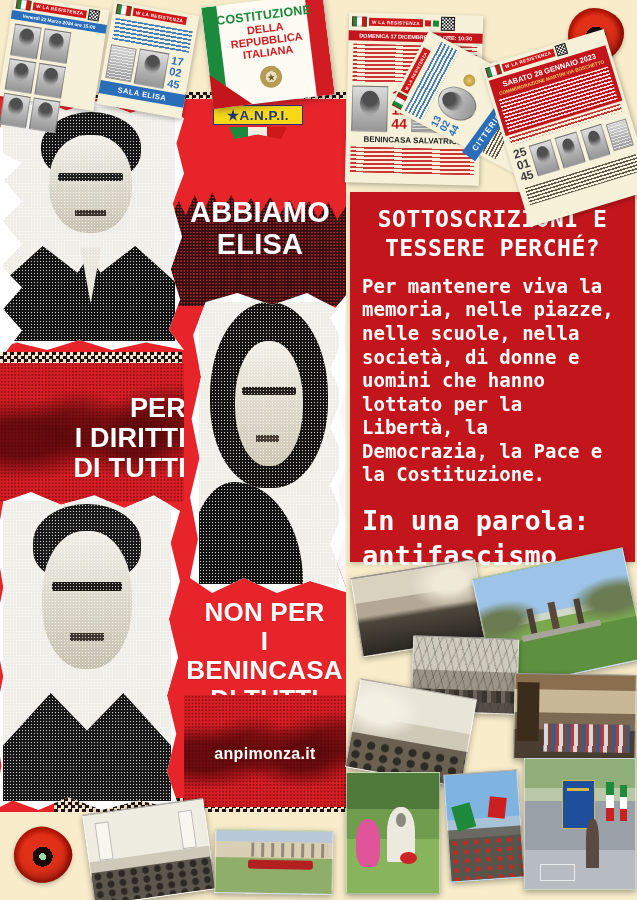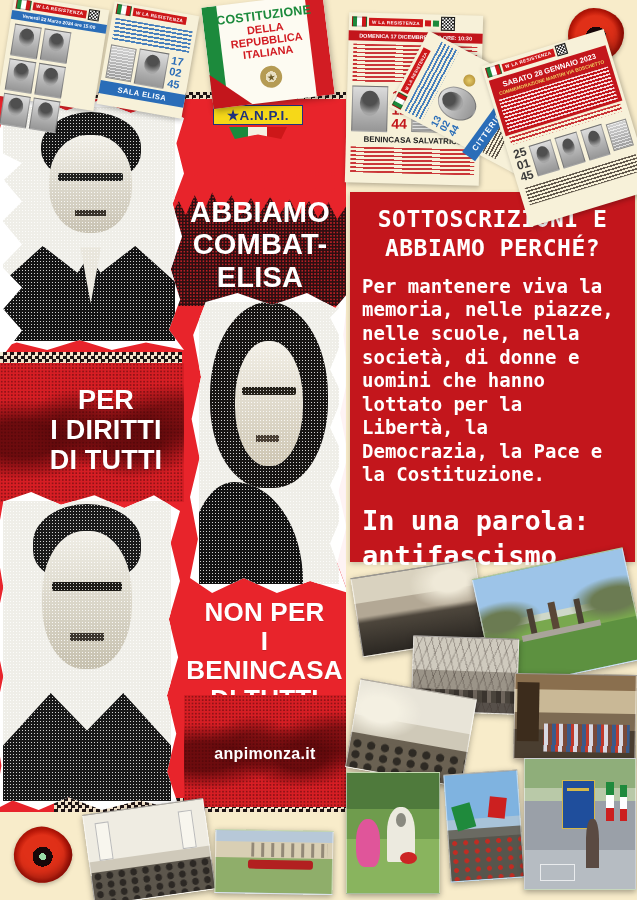"COMBAT-" div { html: <div>COMBAT-</div> -> none }
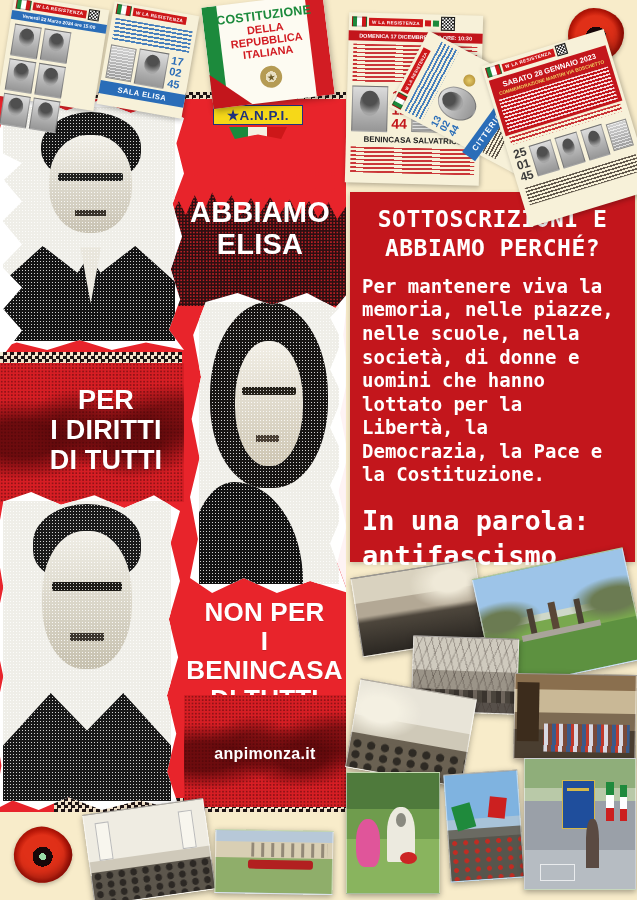"ABBIAMO PERCHÉ?" div { text: ABBIAMO -> TESSERE }
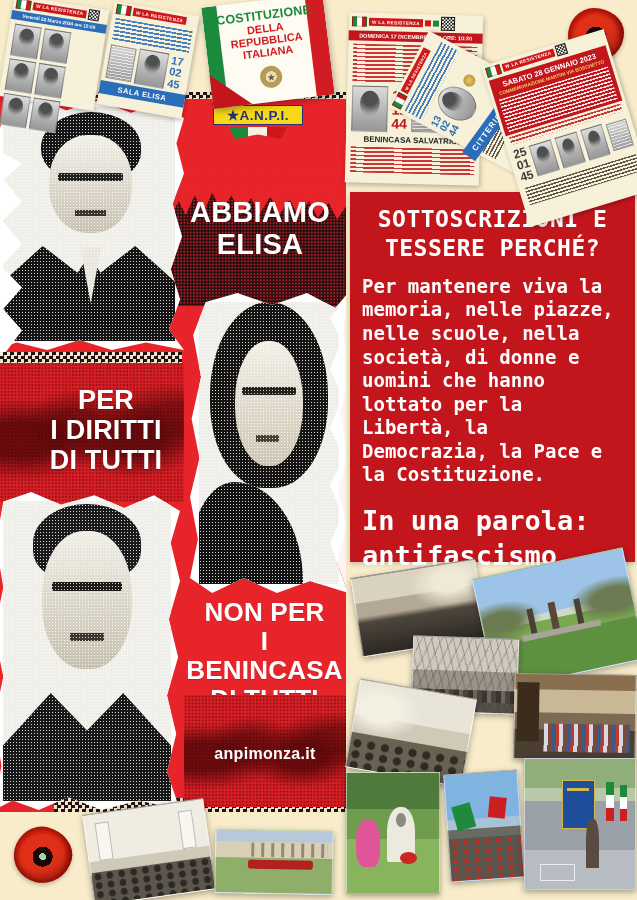"PER" div.slogan { text-align: center -> right; top: 22px -> 30px }
